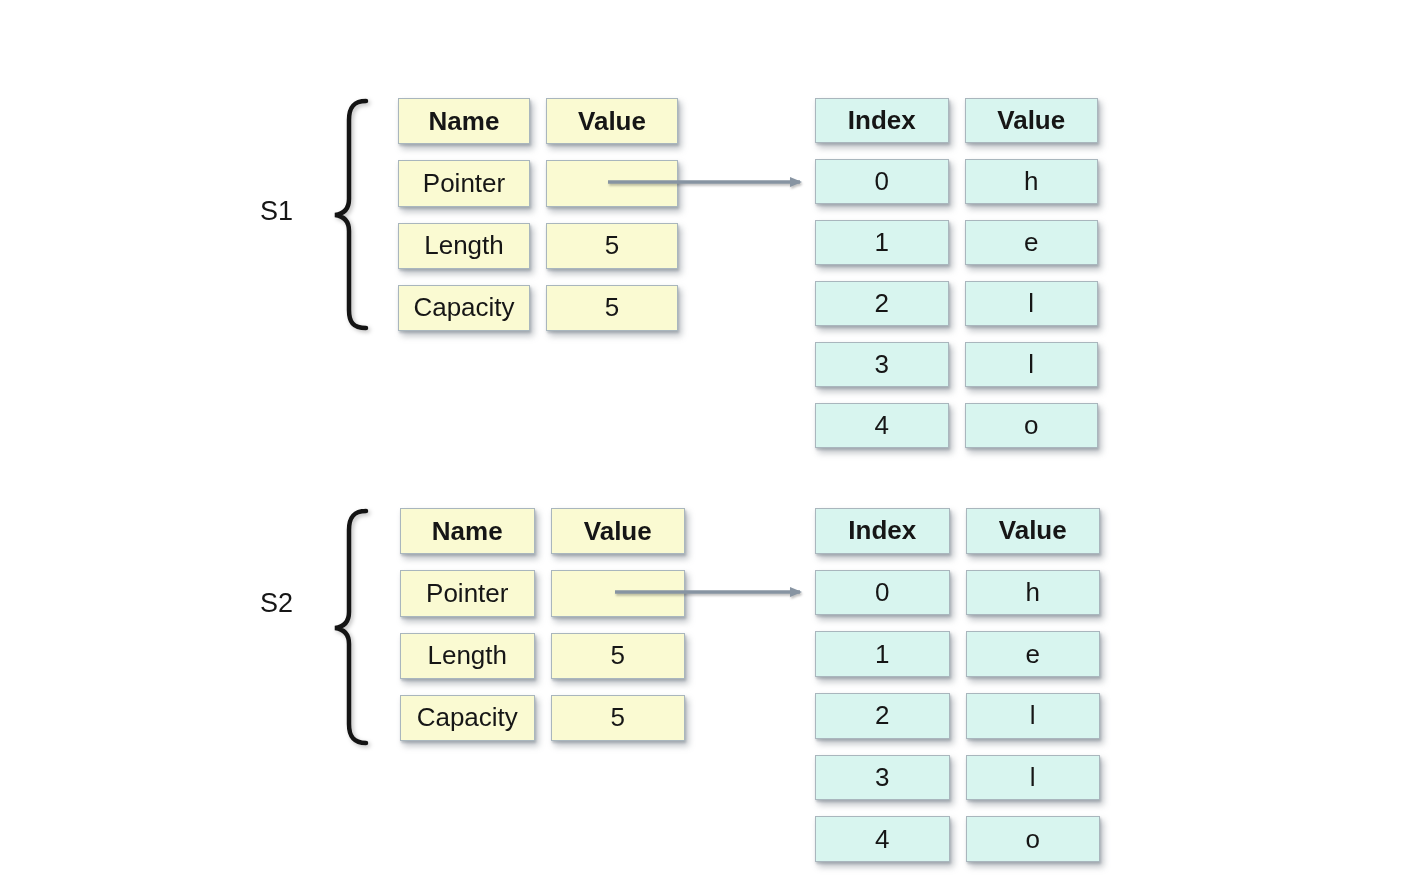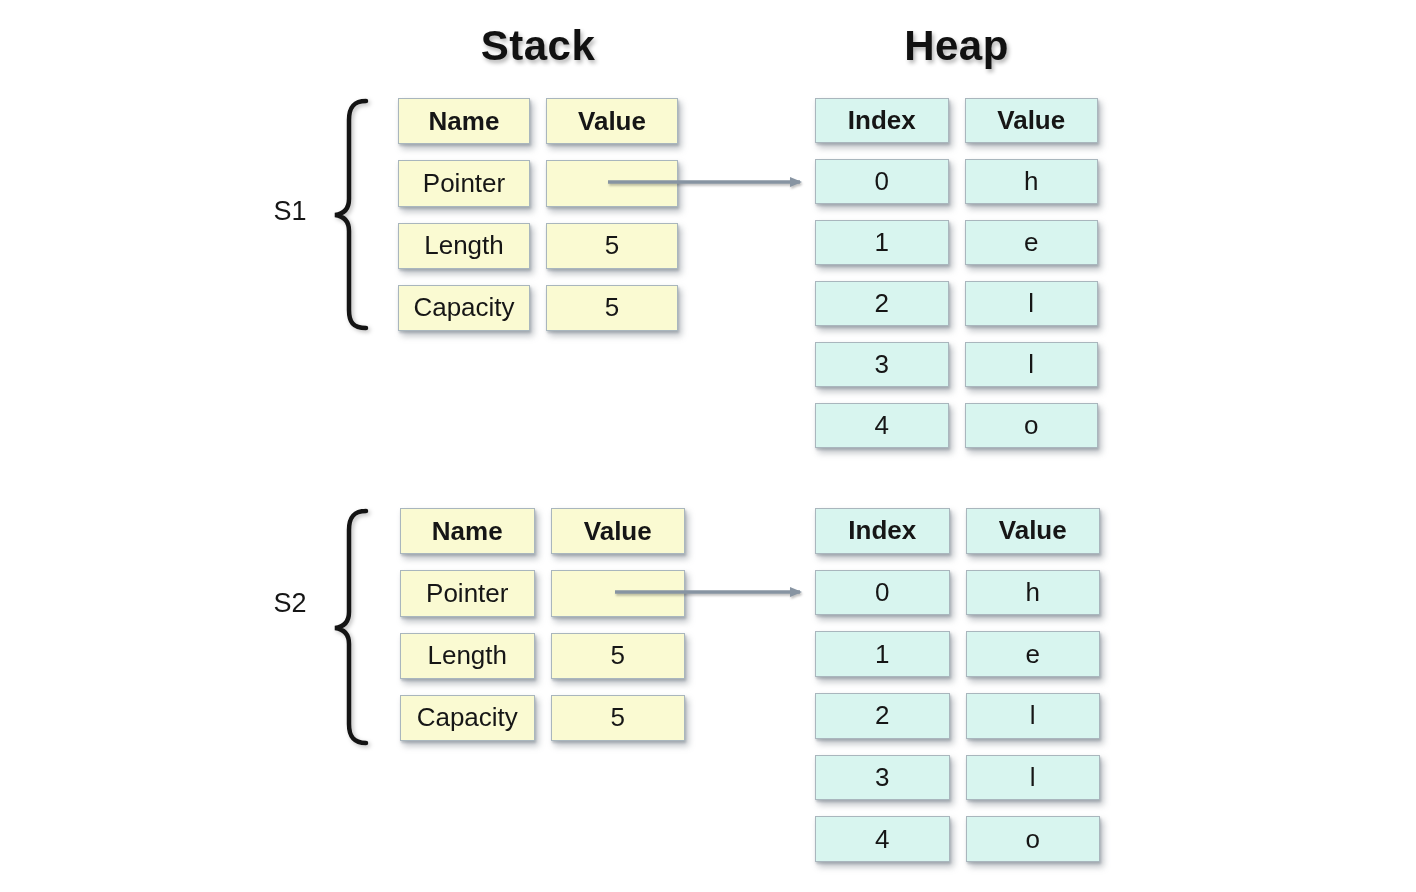"Stack" div.section-title { html: <div>Stack</div> -> none }
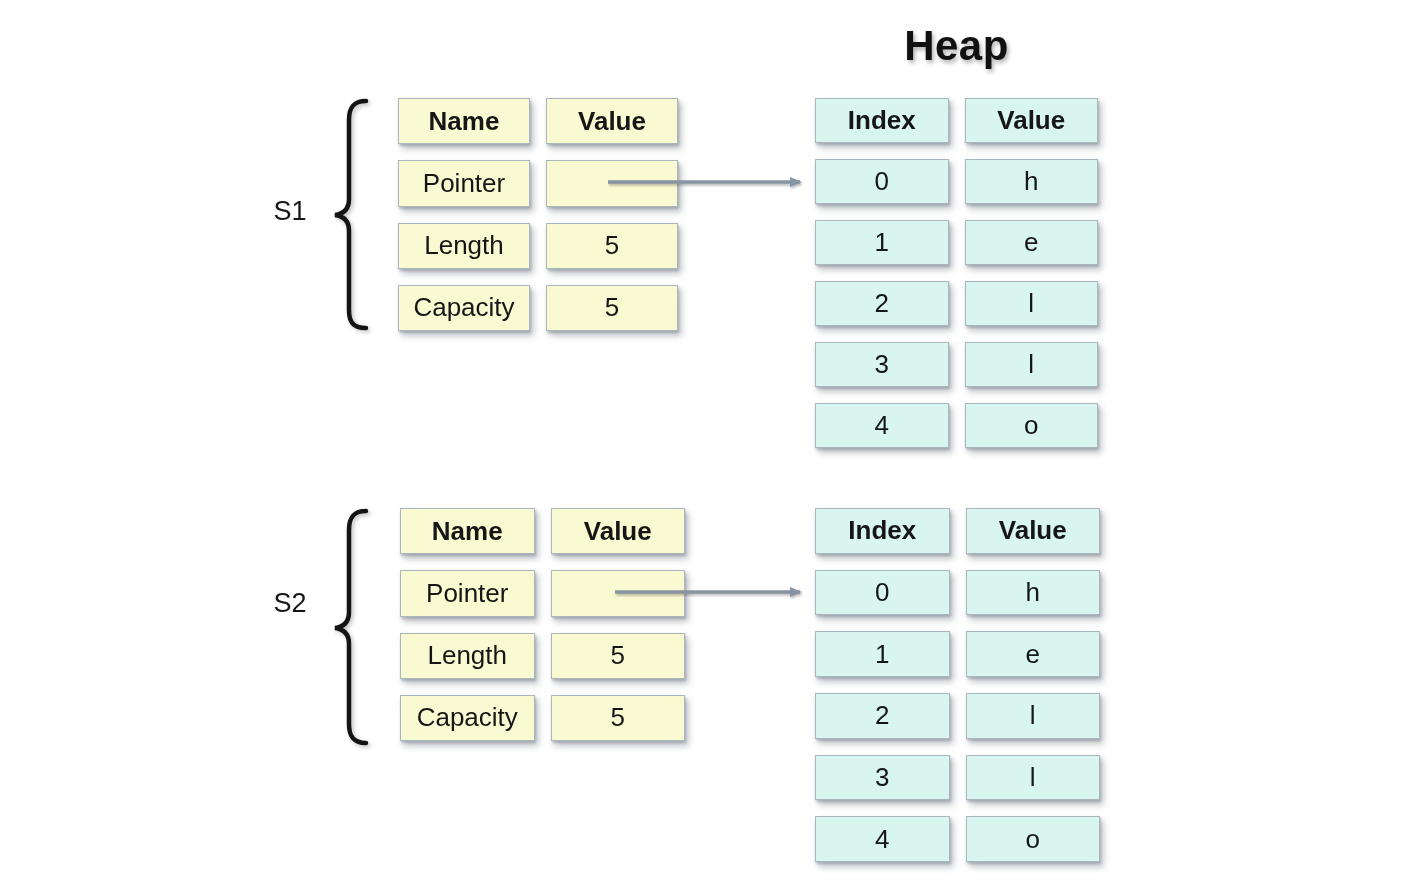"Heap" div.section-title { html: <div>Heap</div> -> none }
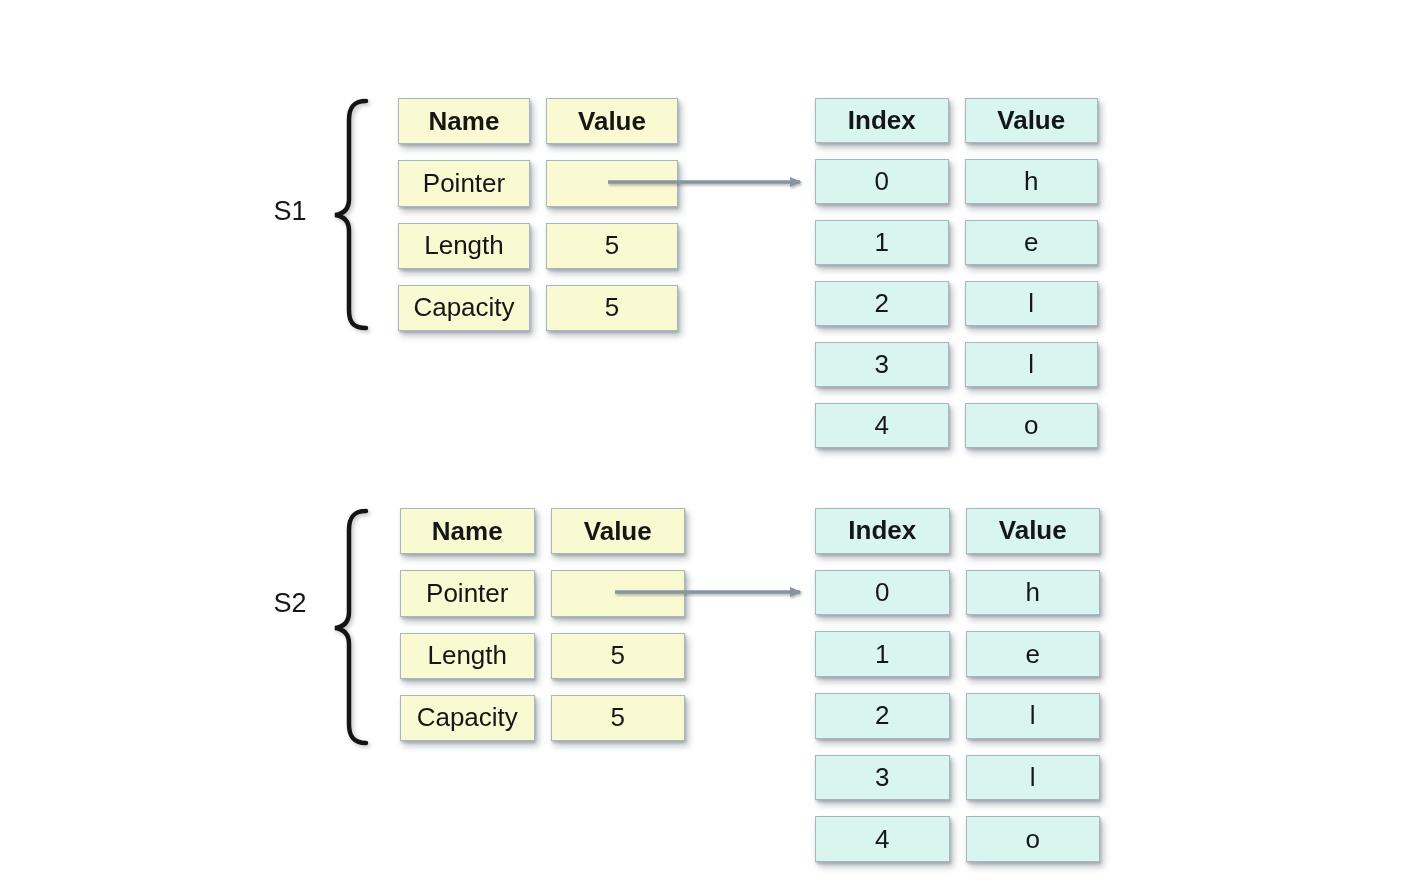"S1" .group-label { text-align: center -> none }
